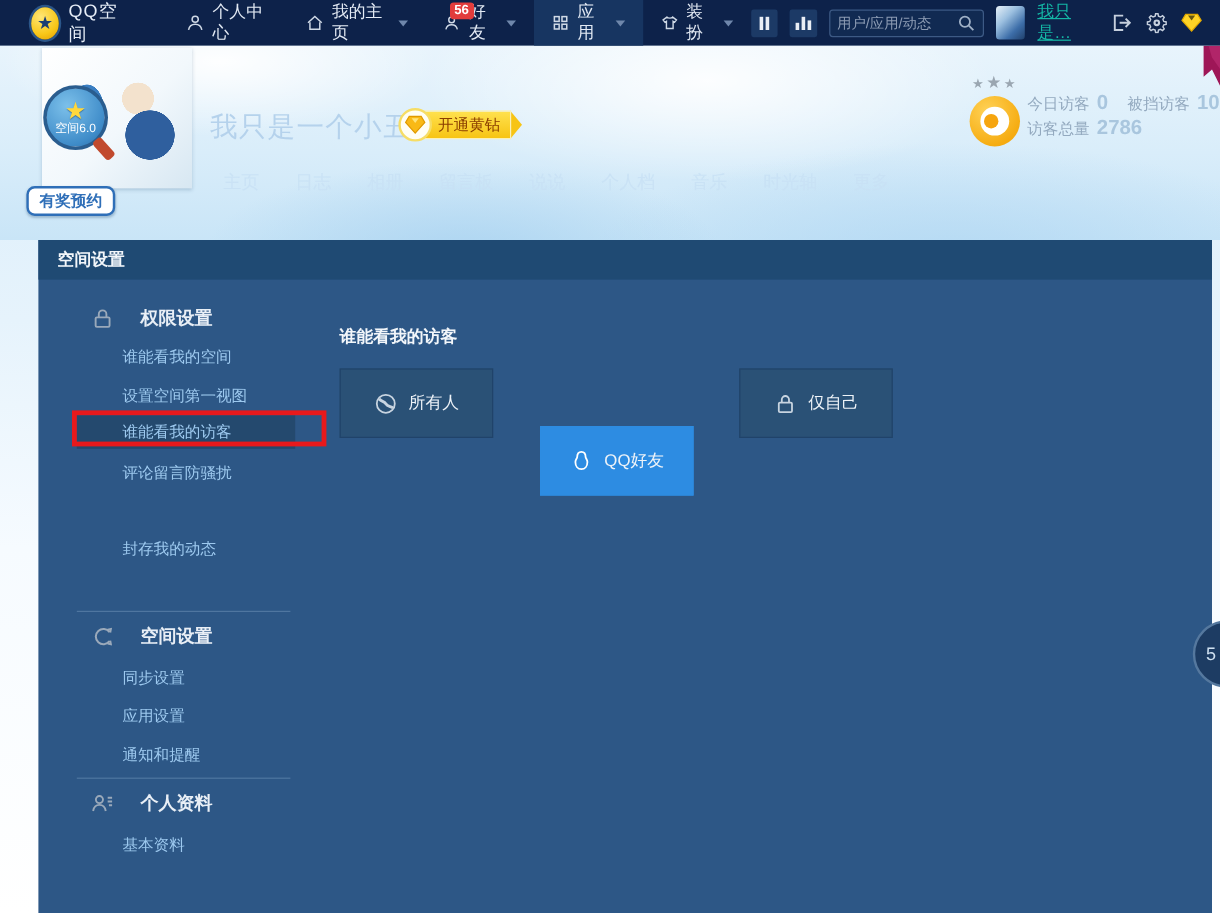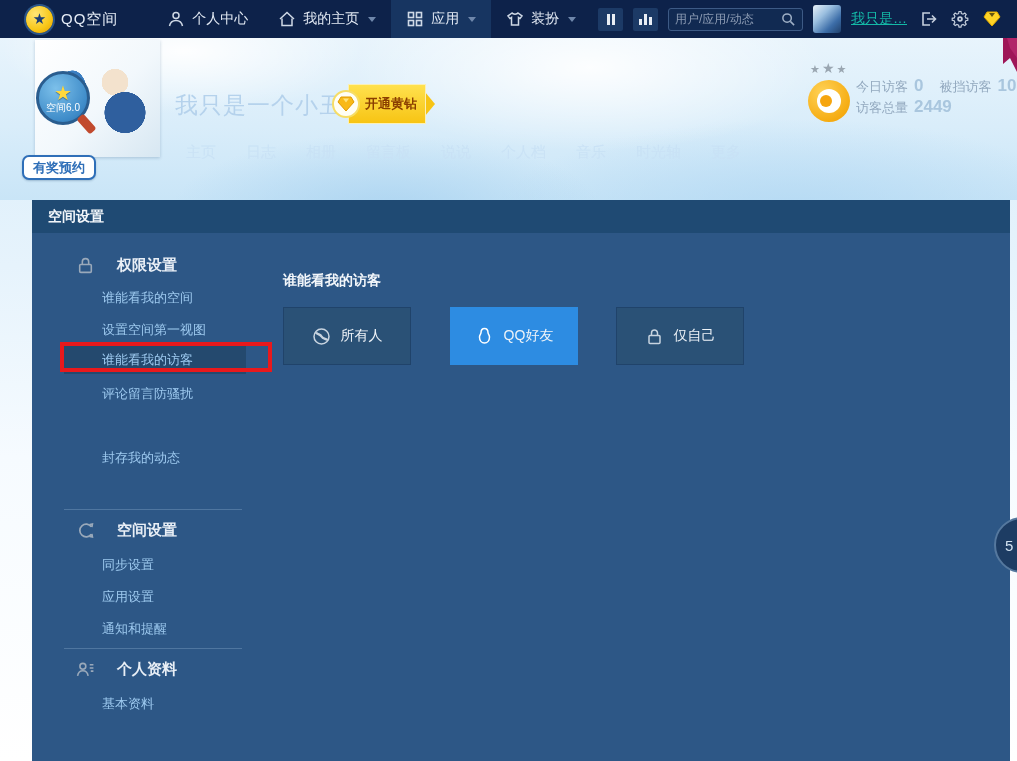"56" div.tb-item { html: none -> <div> <span> <svg> <circle></circle> <path></path> </svg> </span> <span>56</span> <span>好友</span> <span></span> </div> }
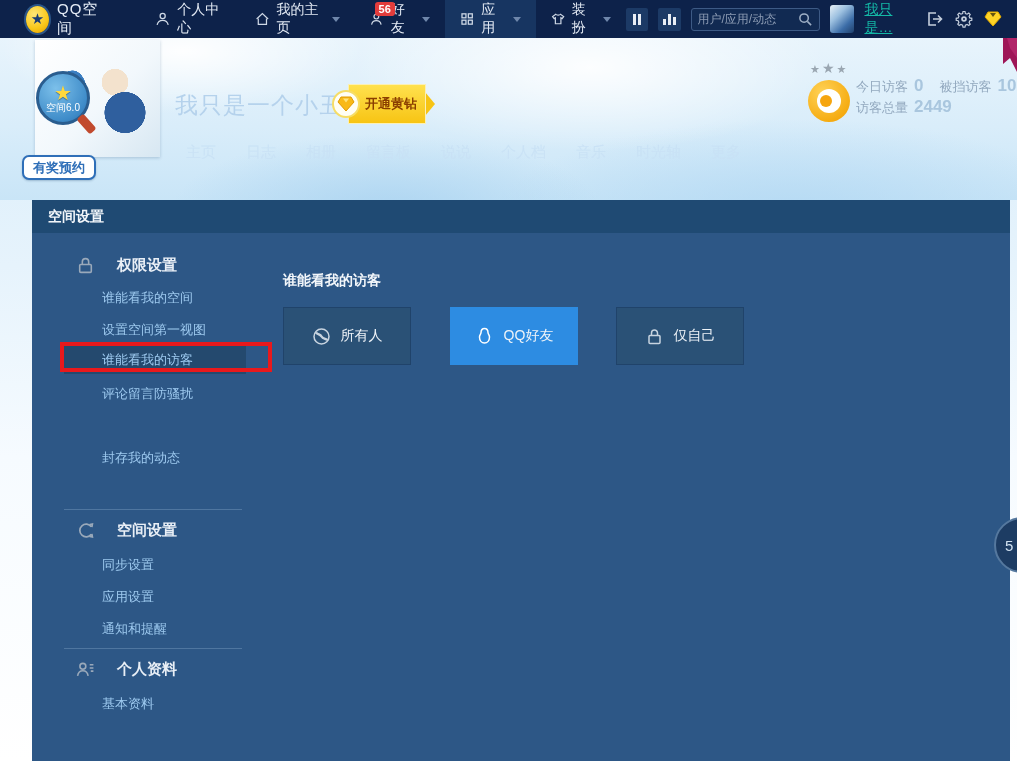"开通黄钻" .yd-pill { font-weight: bold -> normal; height: 40px -> 24px }
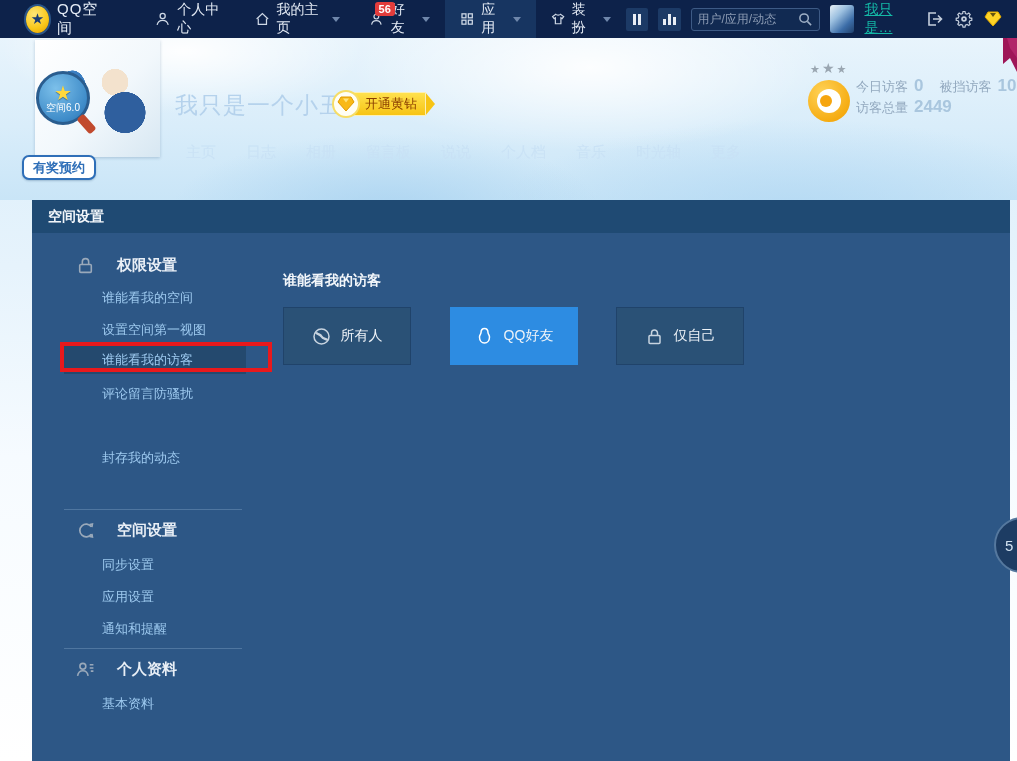"2449" span.stat-value { text: 2449 -> 2786 }
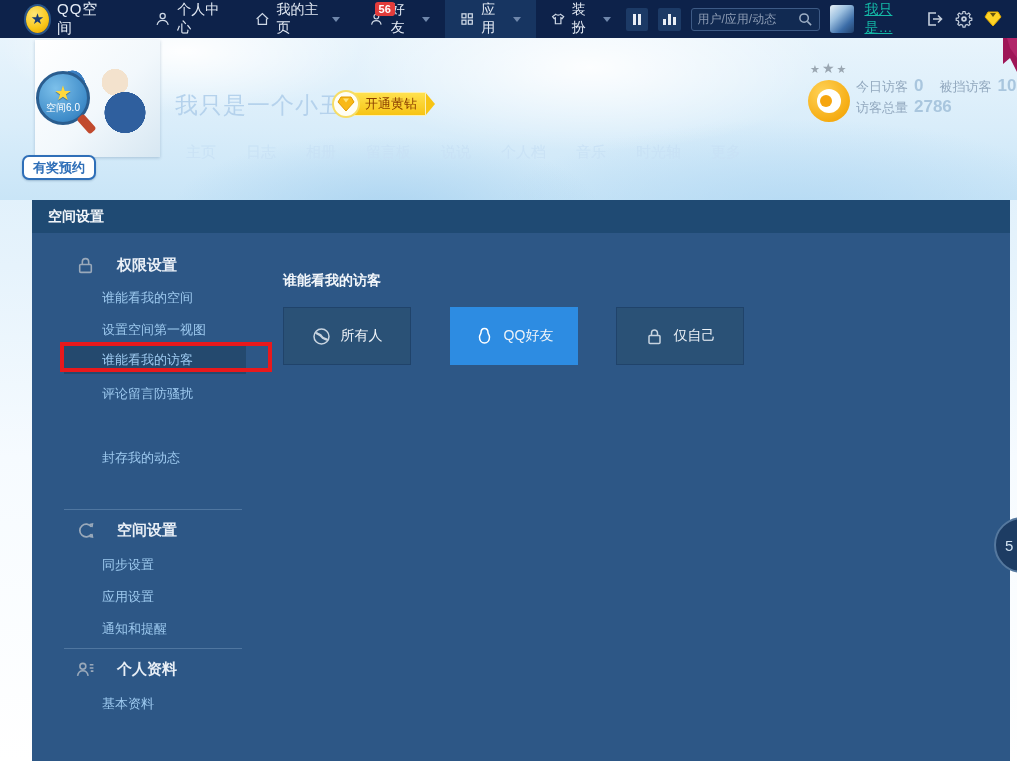"QQ好友" div.opt-btn { margin-top: none -> 48px }
